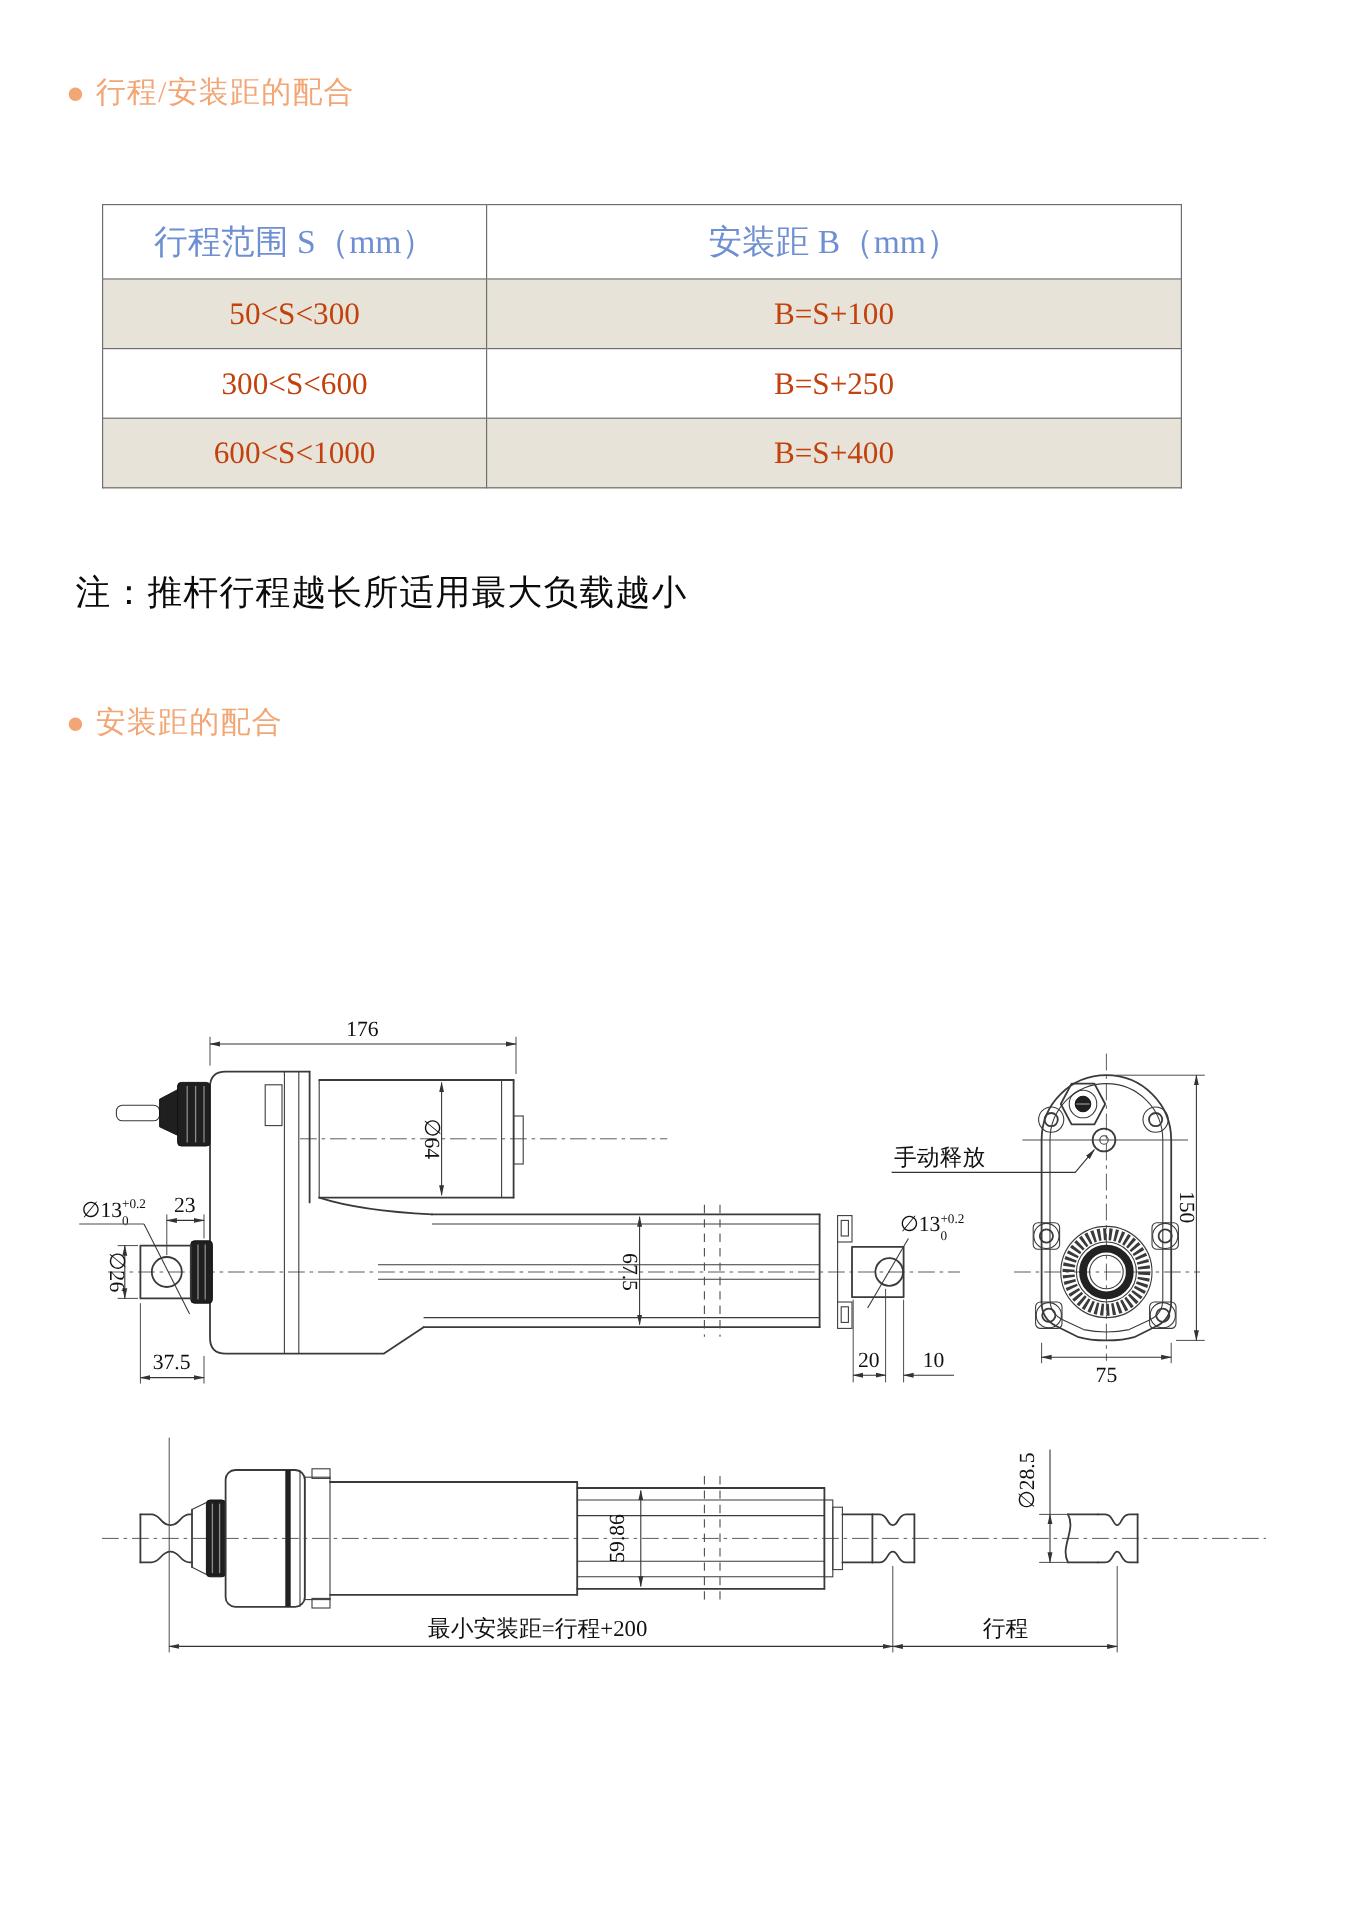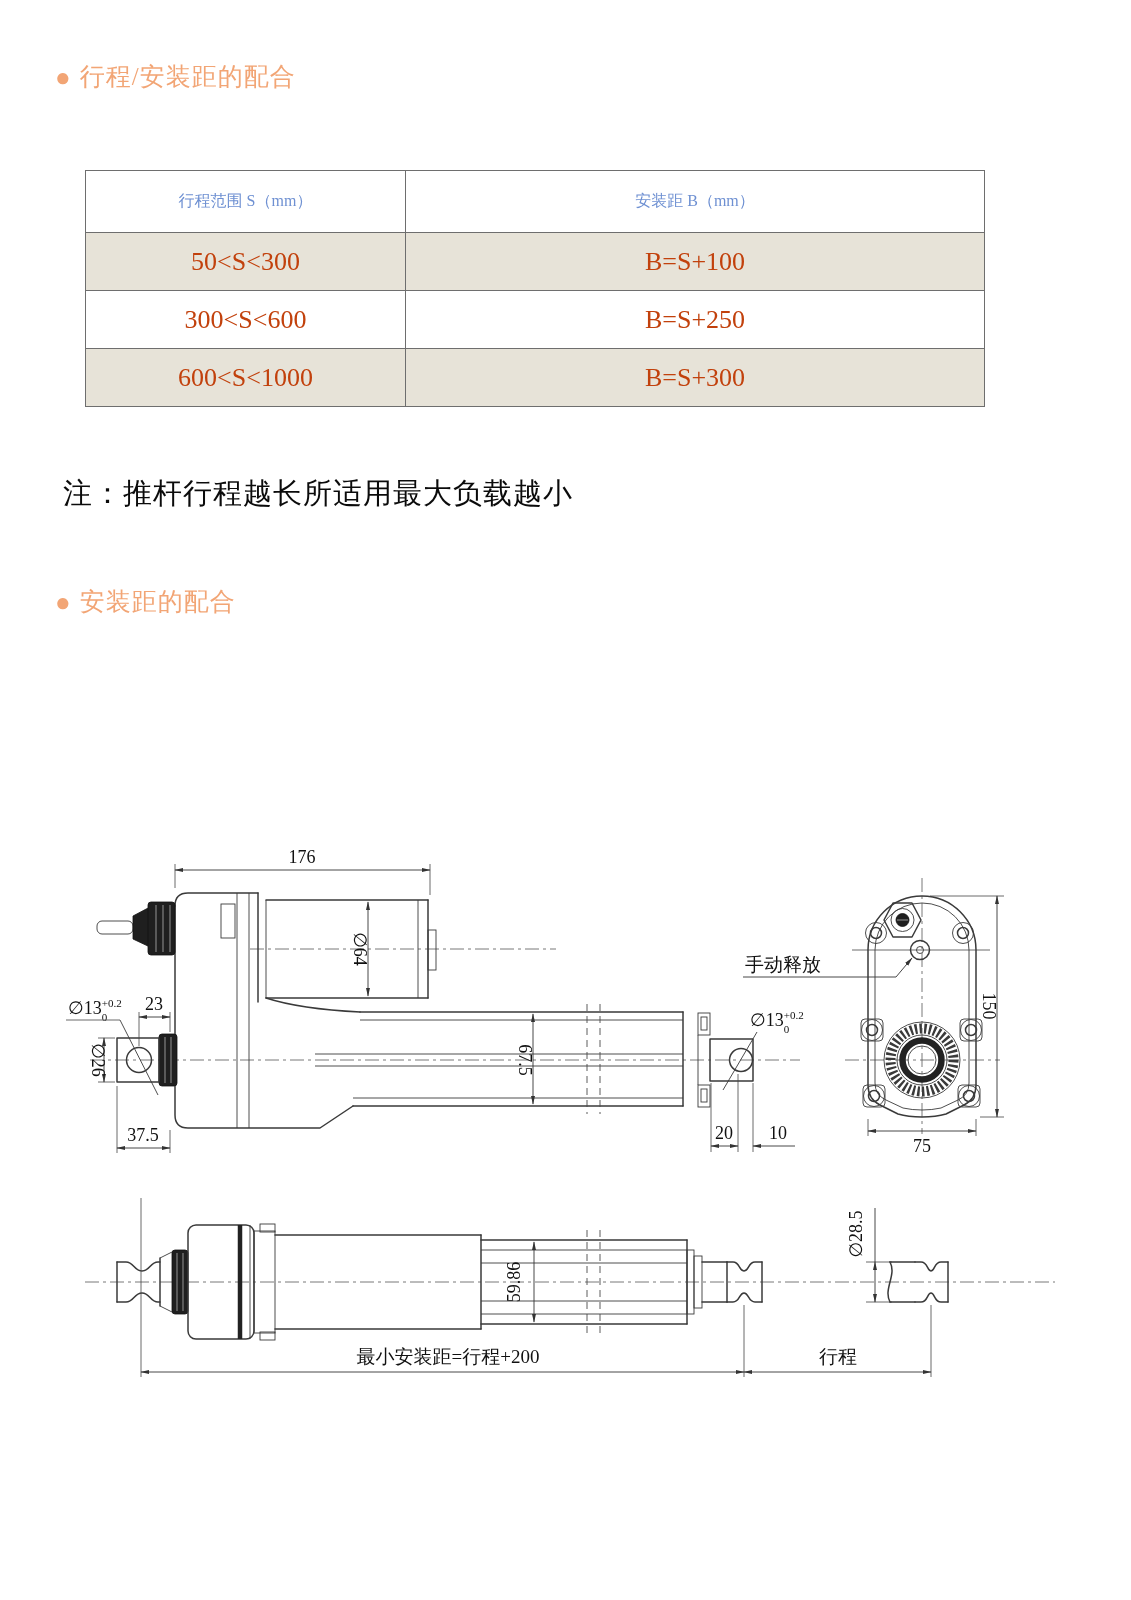"行程范围 S（mm）" .spec-table th { font-size: 16px -> 28px }
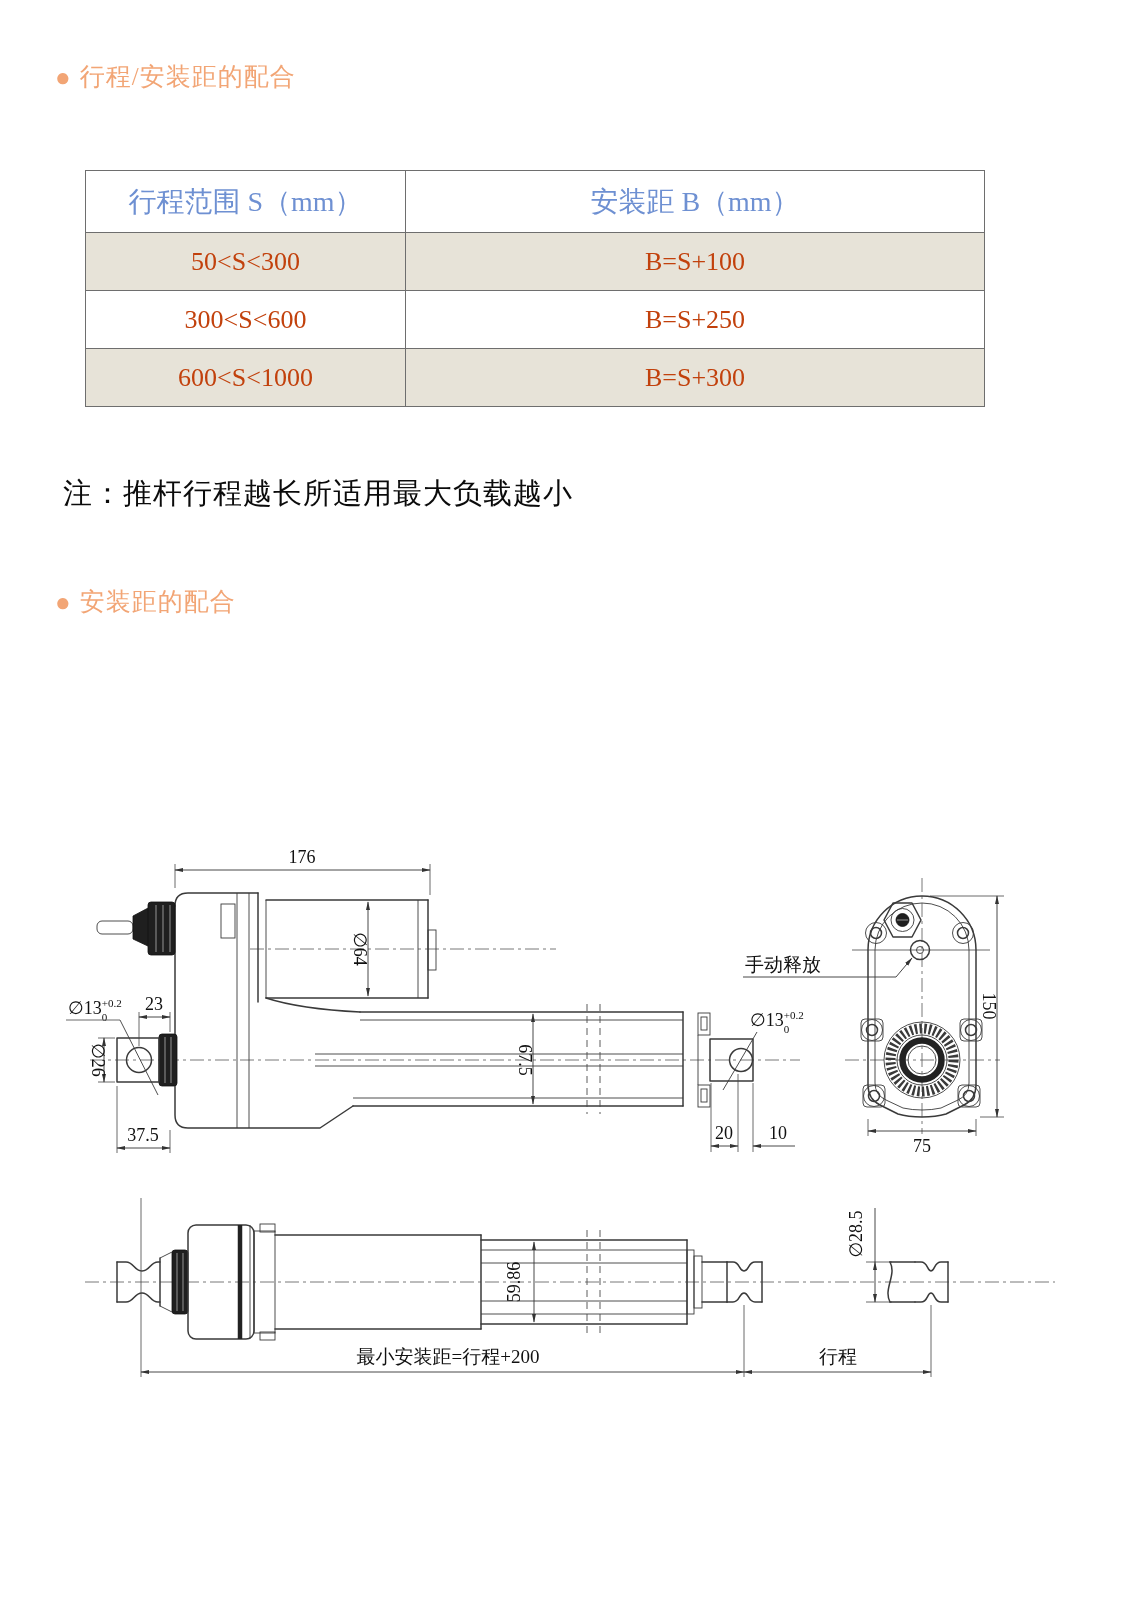"B=S+300" td { text: S+300 -> S+400 }
